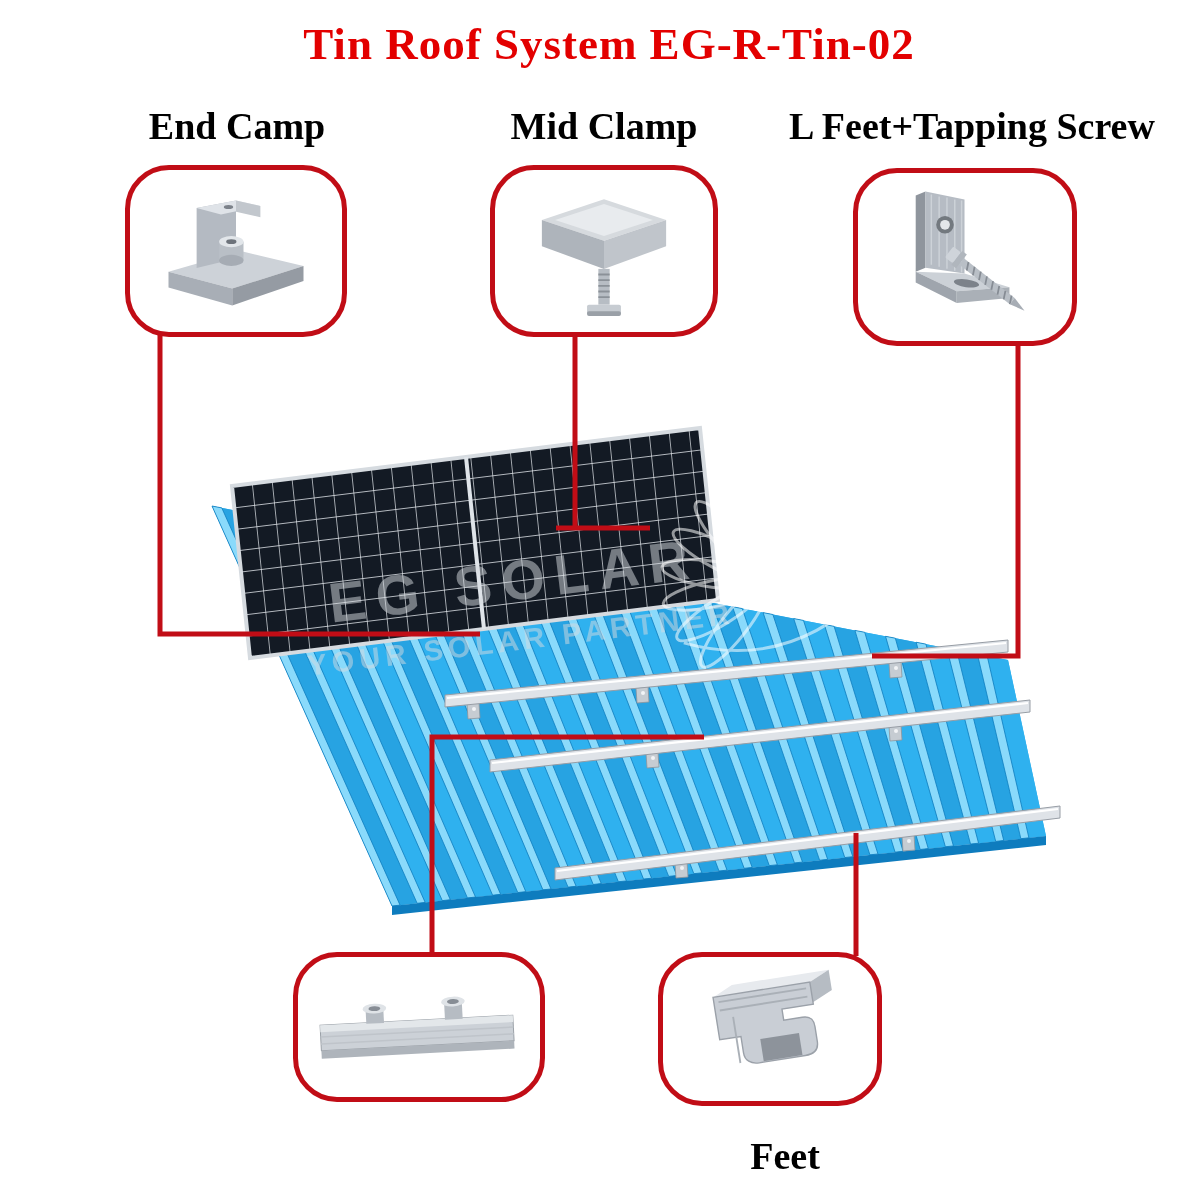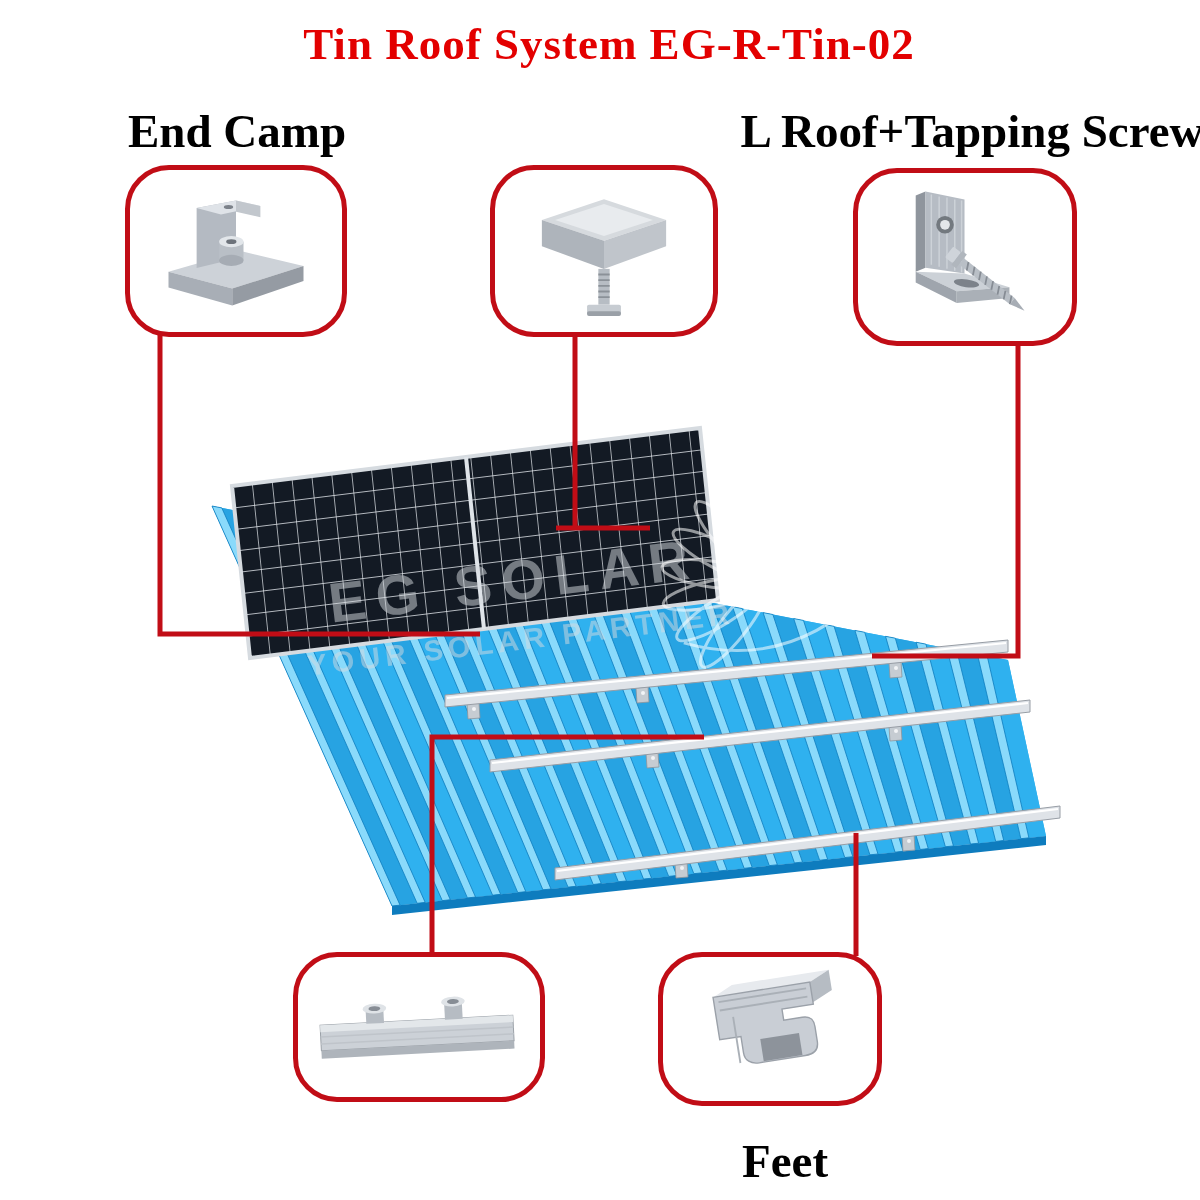"End Camp" .part-label { font-size: 47px -> 38px }
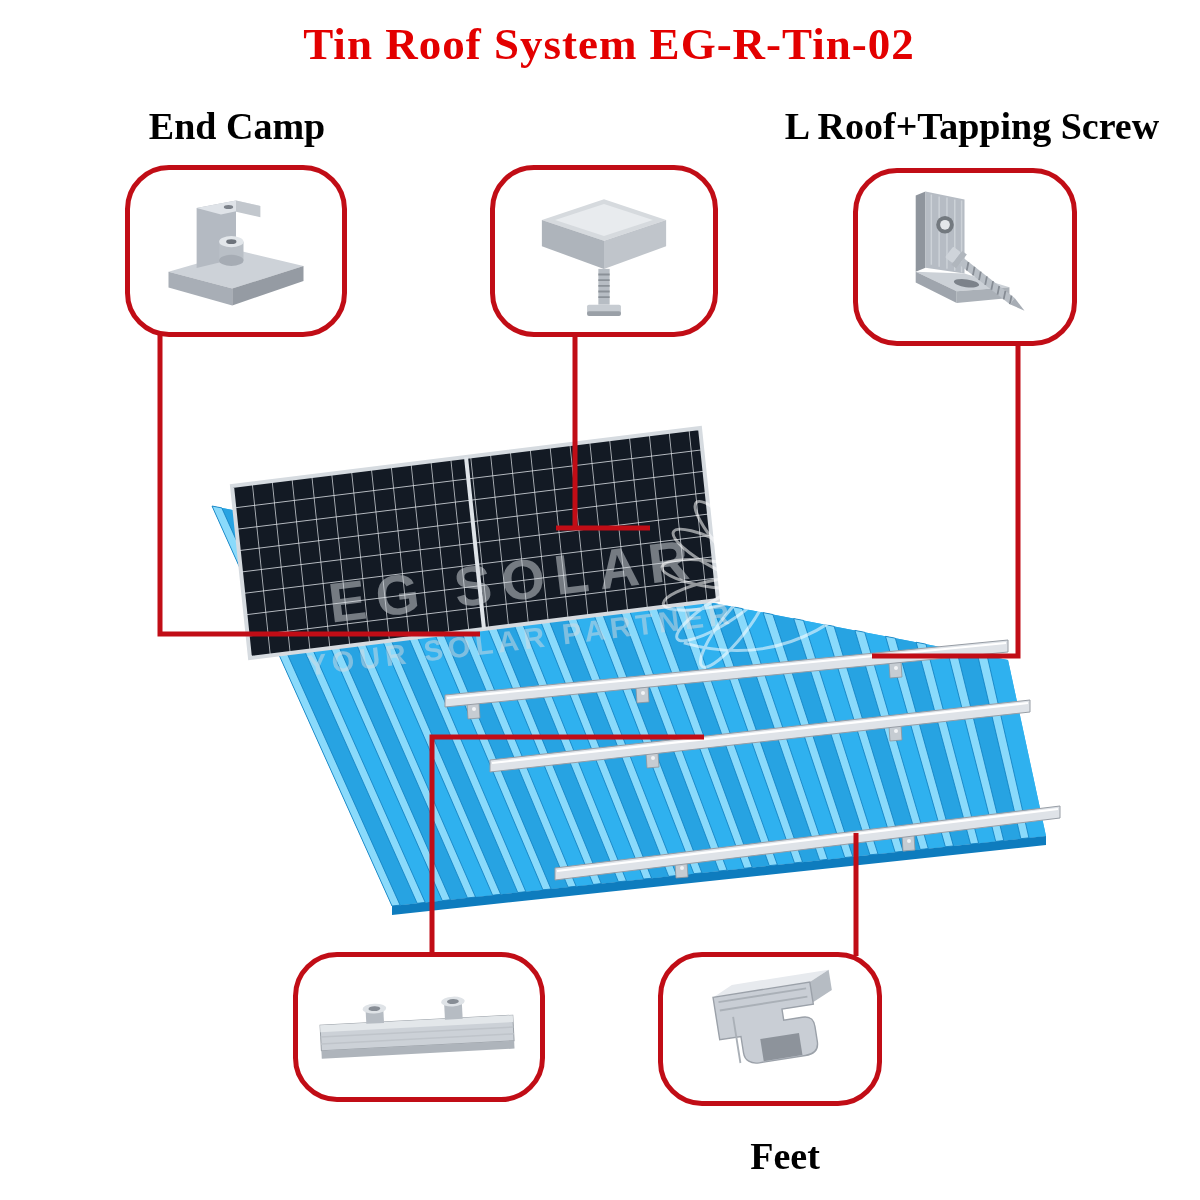"Mid Clamp" div.part-label { html: none -> <div>Mid Clamp</div> }
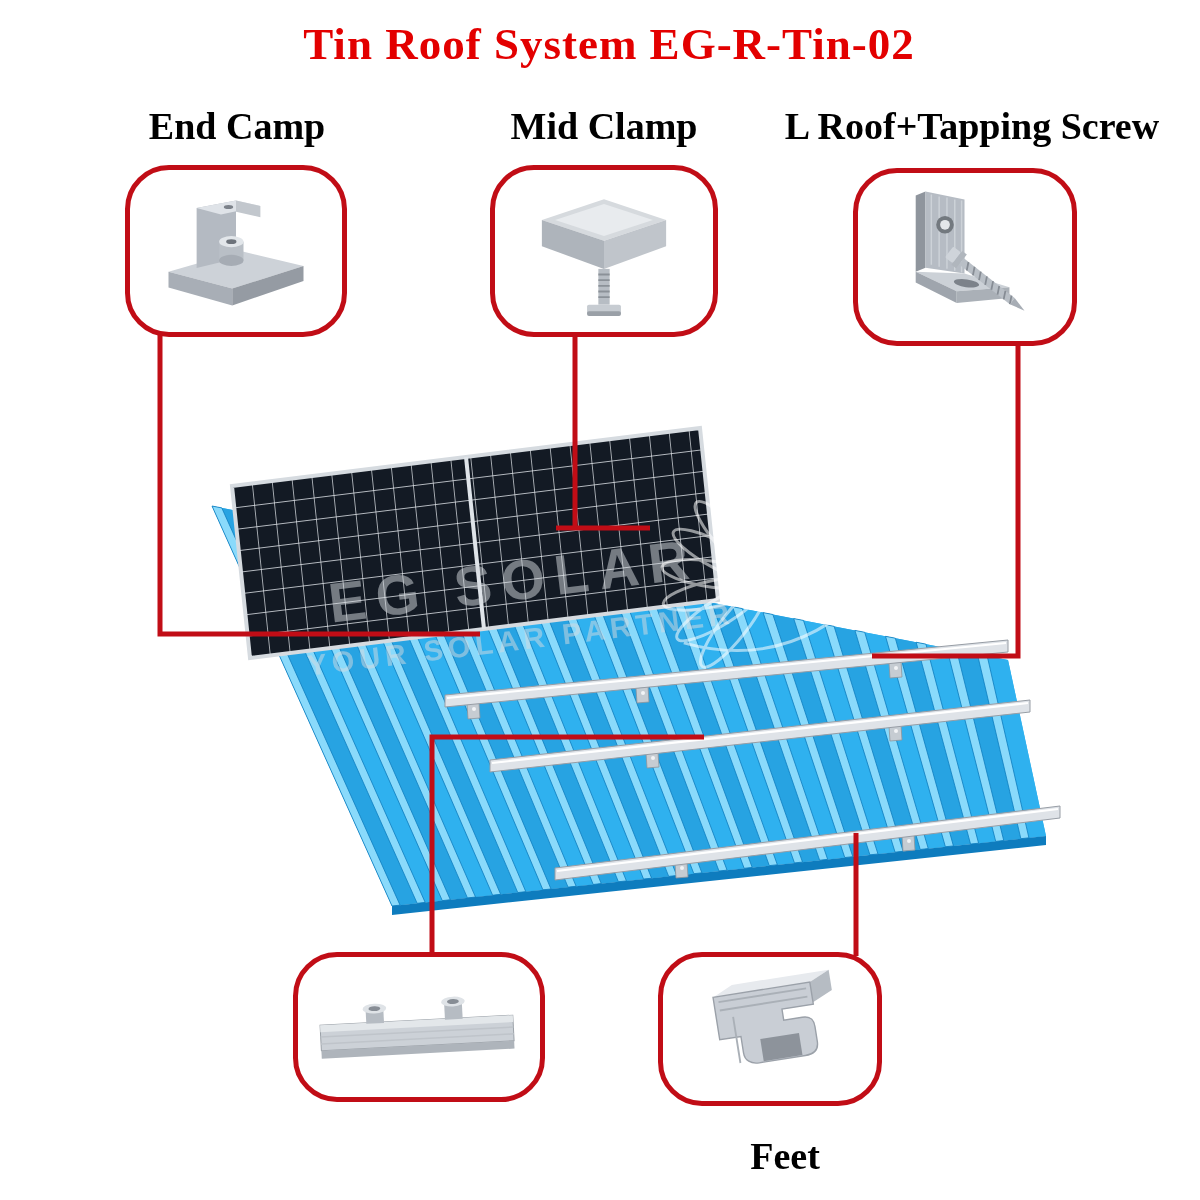"L Roof+Tapping Screw" div.part-label { text: Roof+Tapping -> Feet+Tapping }
